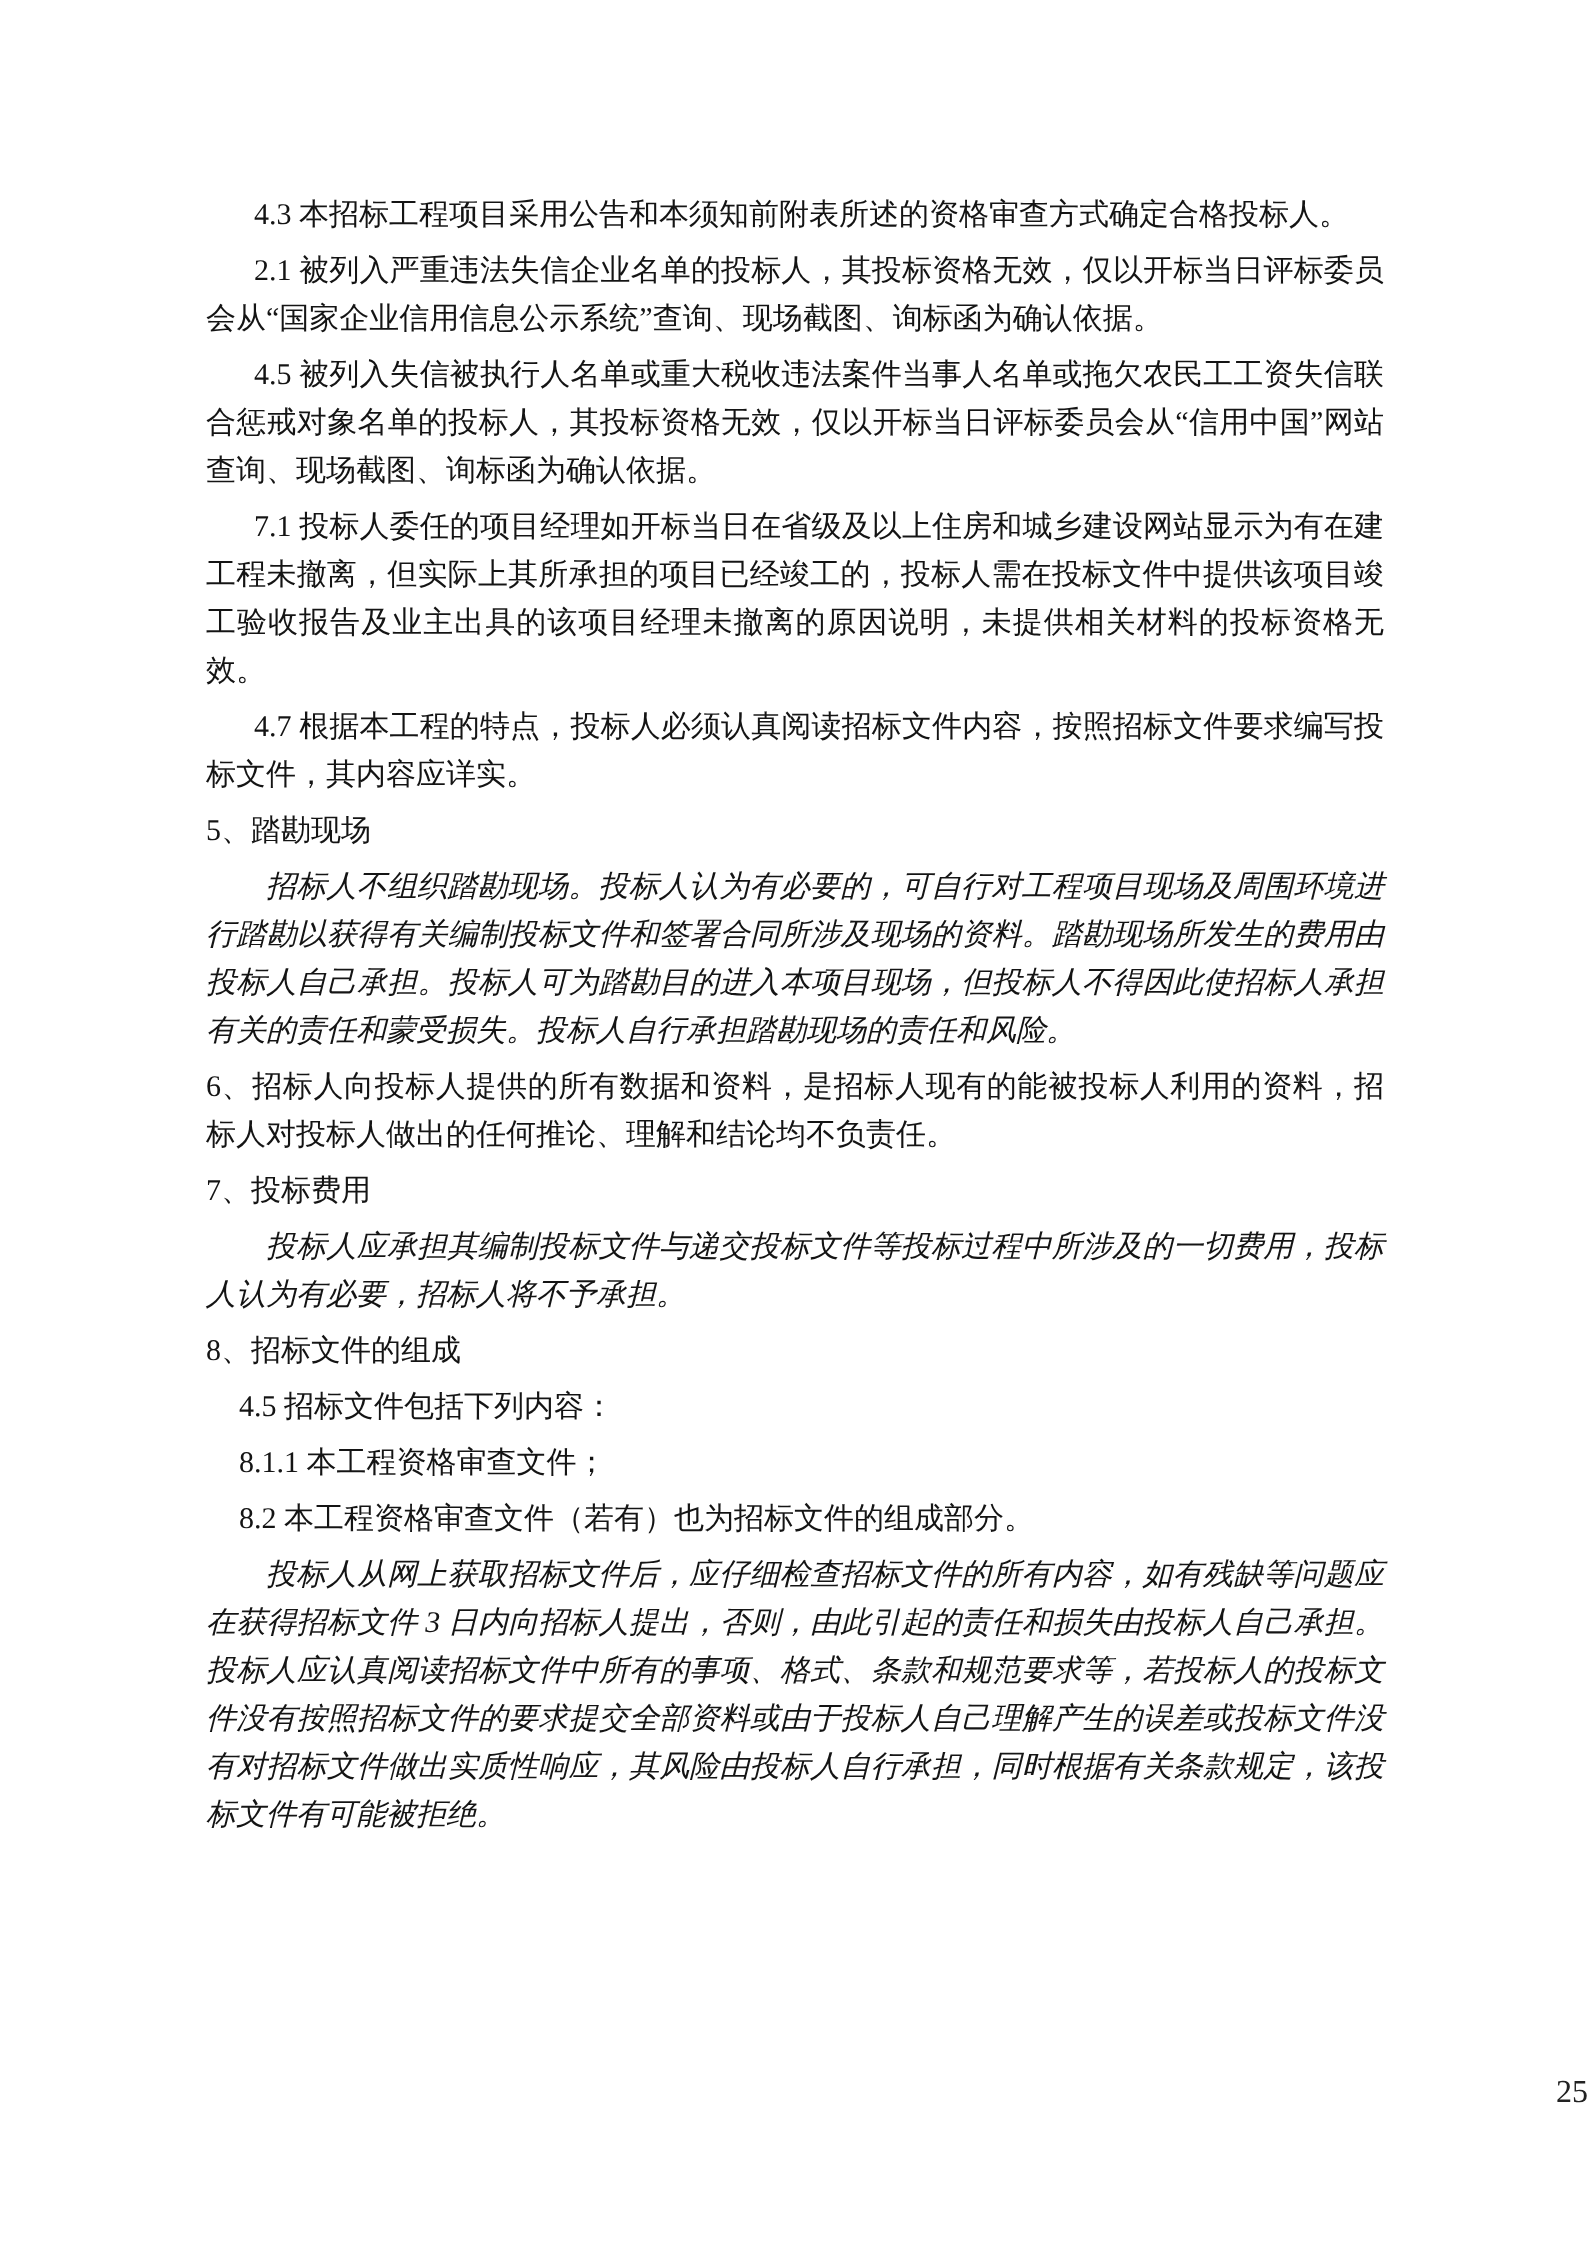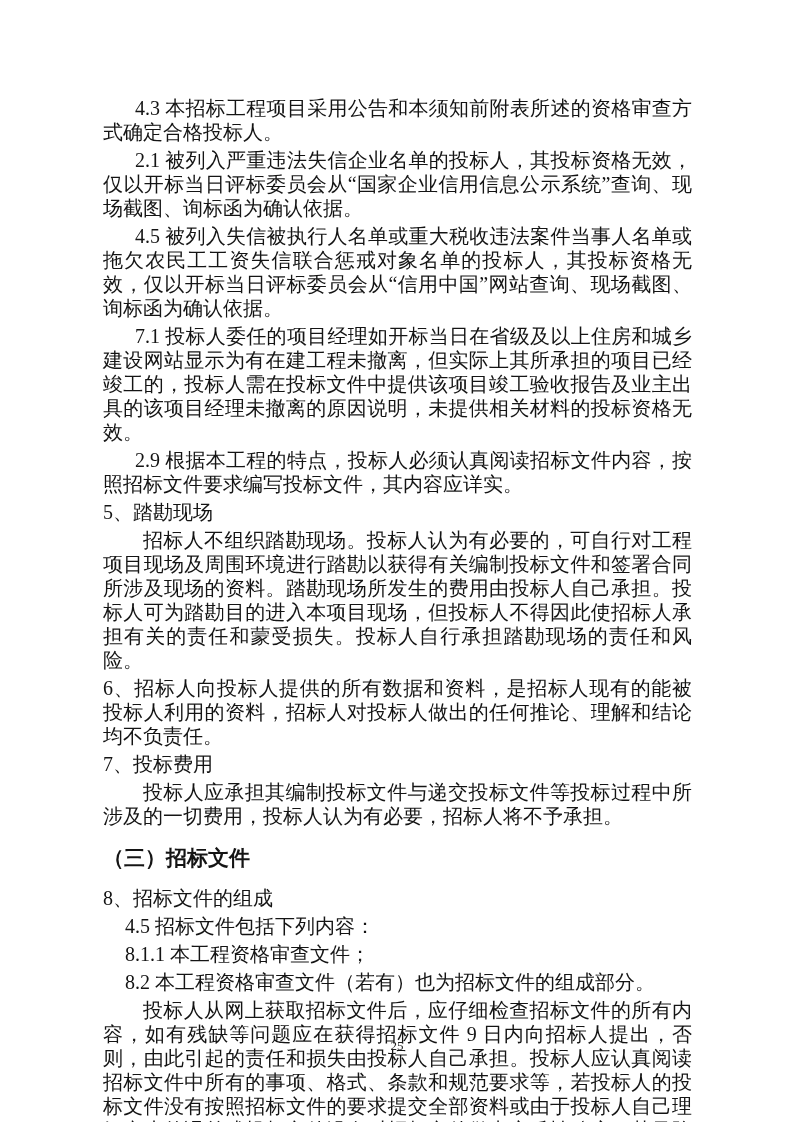"4.3 本招标工程项目采用公告和本须知前附表所述的资格审查方式确定合格投标人。" .doc p { font-size: 20px -> 15px }
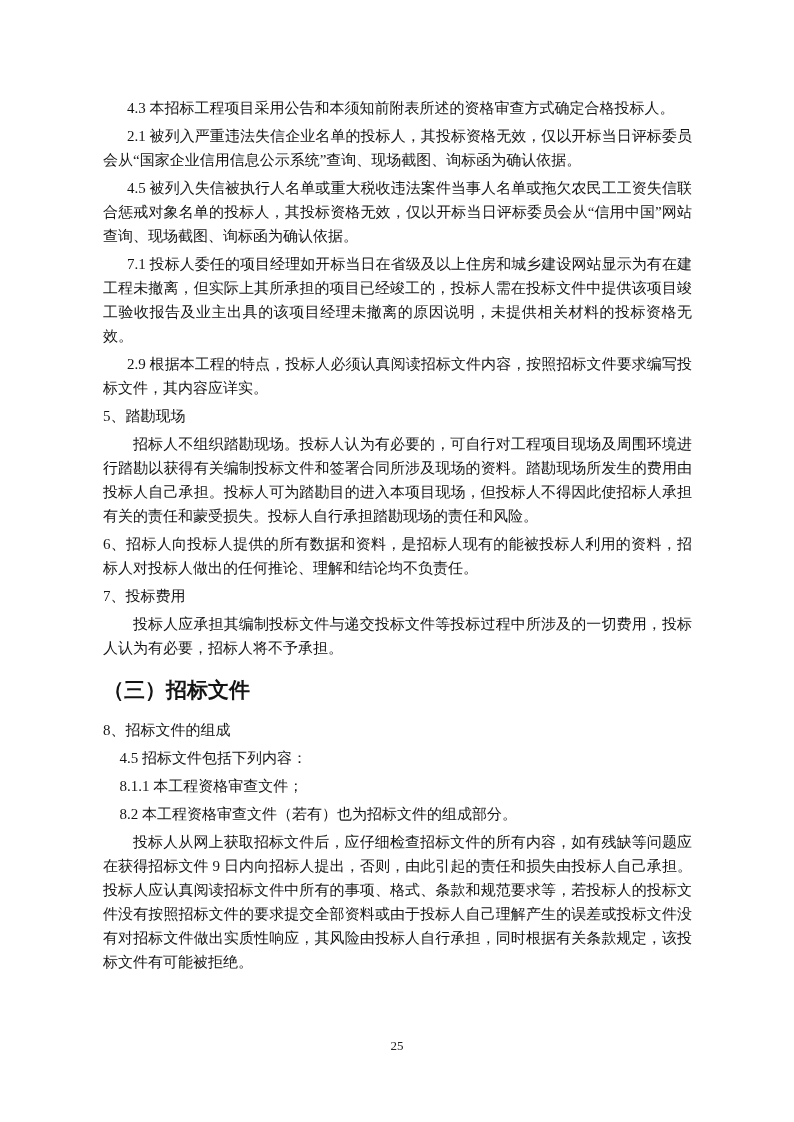"2.9" p.clause { text: 2.9 -> 4.7 }
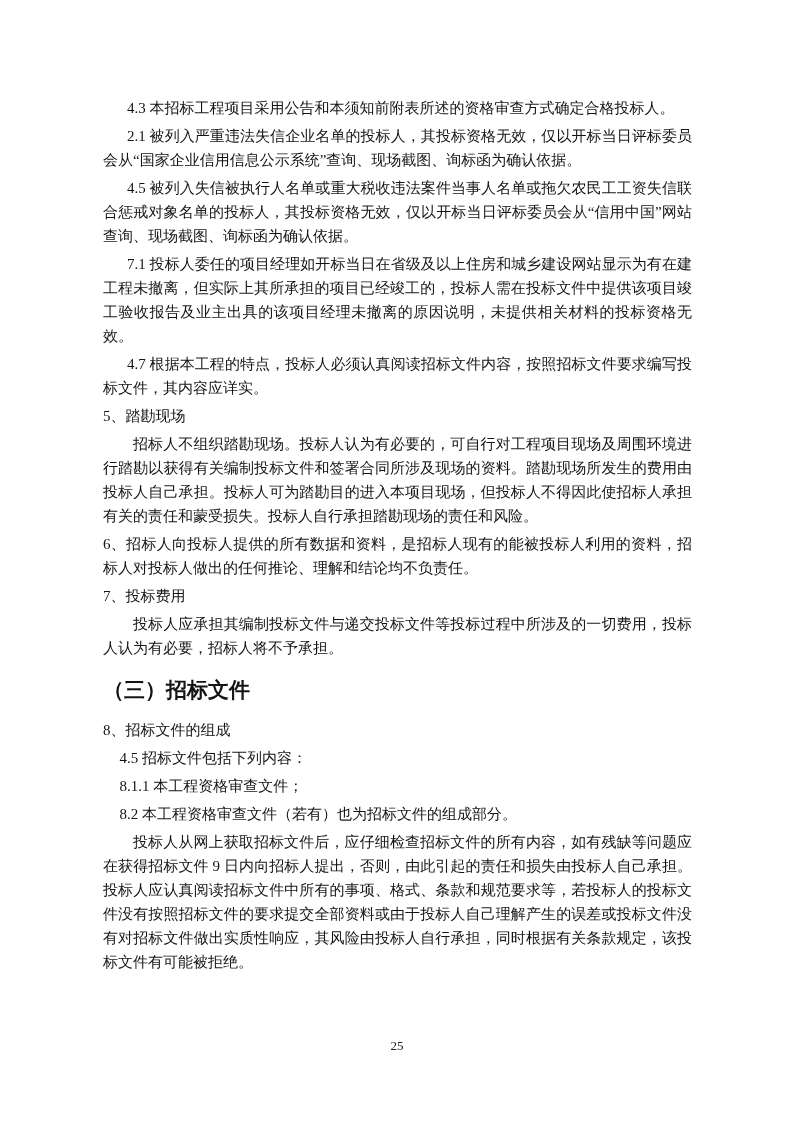"招标人不组织踏勘现场。投标人认为有必要的，可自行对工程项目现场及周围环境进行踏勘" .body-ind { font-style: none -> italic }
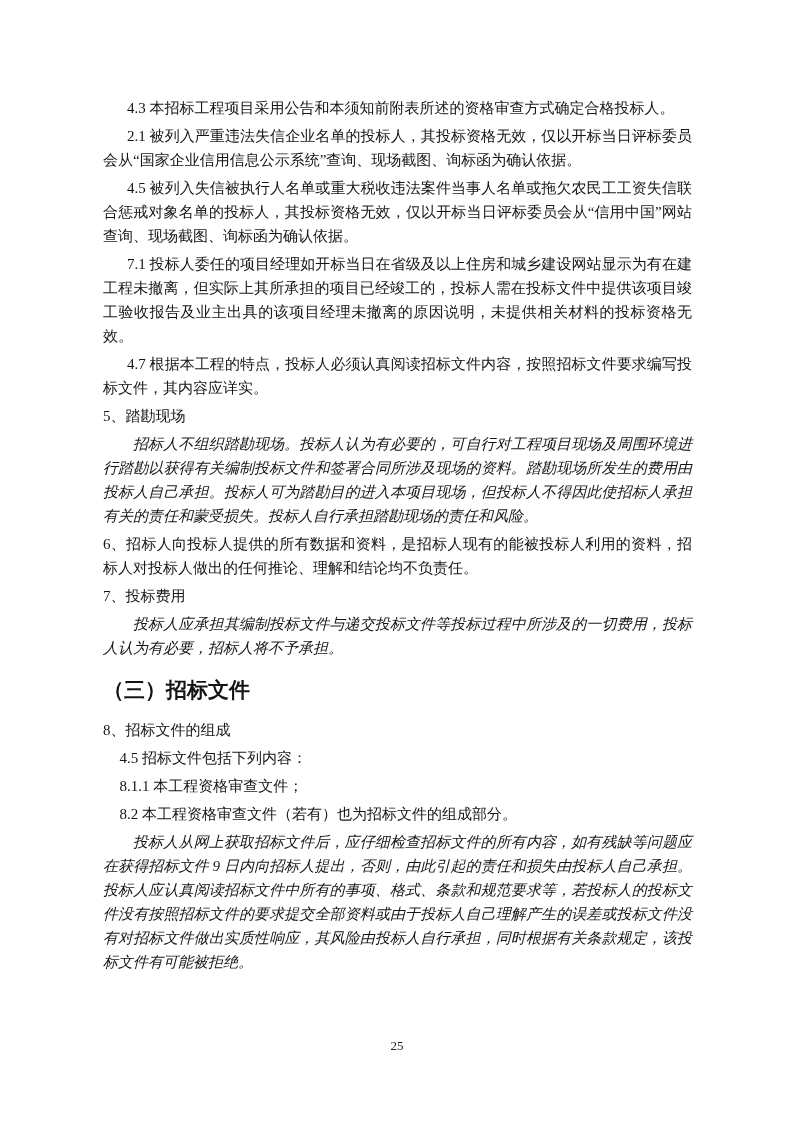"（三）招标文件" h2.section-heading { html: <h2>（三）招标文件</h2> -> none }
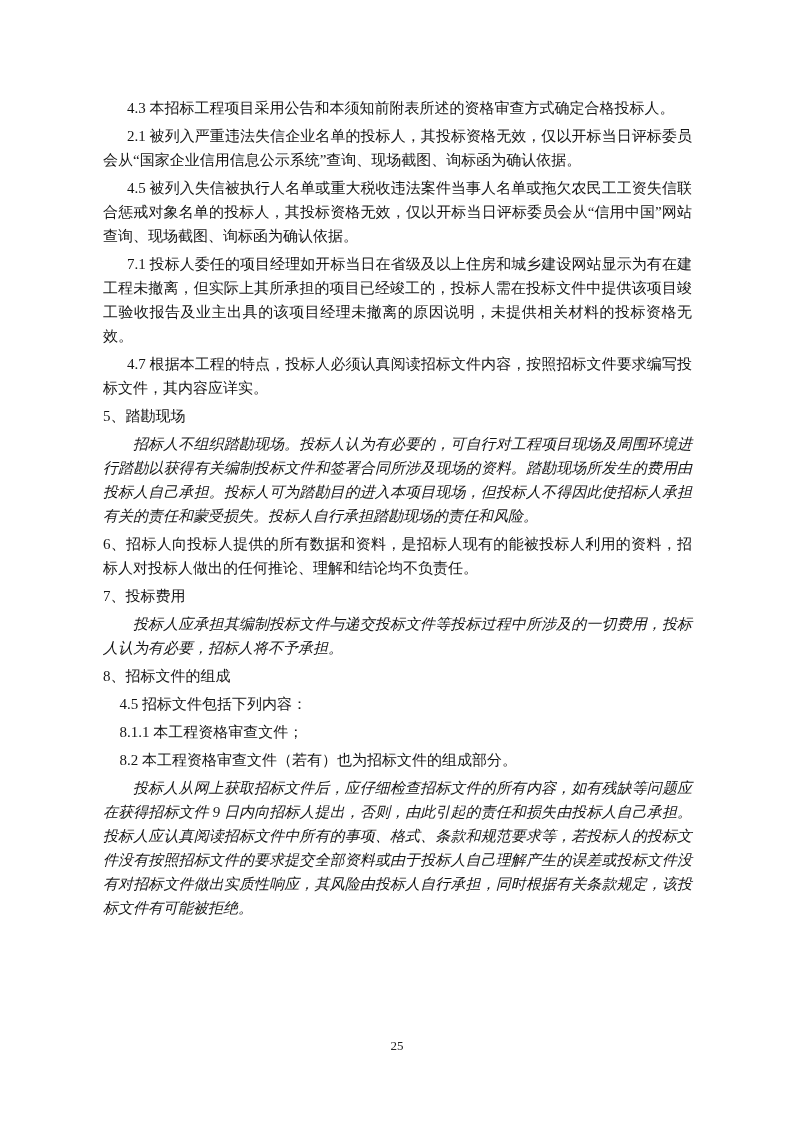"投标人从网上获取招标文件后，应仔细检查招标文件的所有内容，如有残缺等问题应在获得" p.body-ind { text: 9 -> 3 }
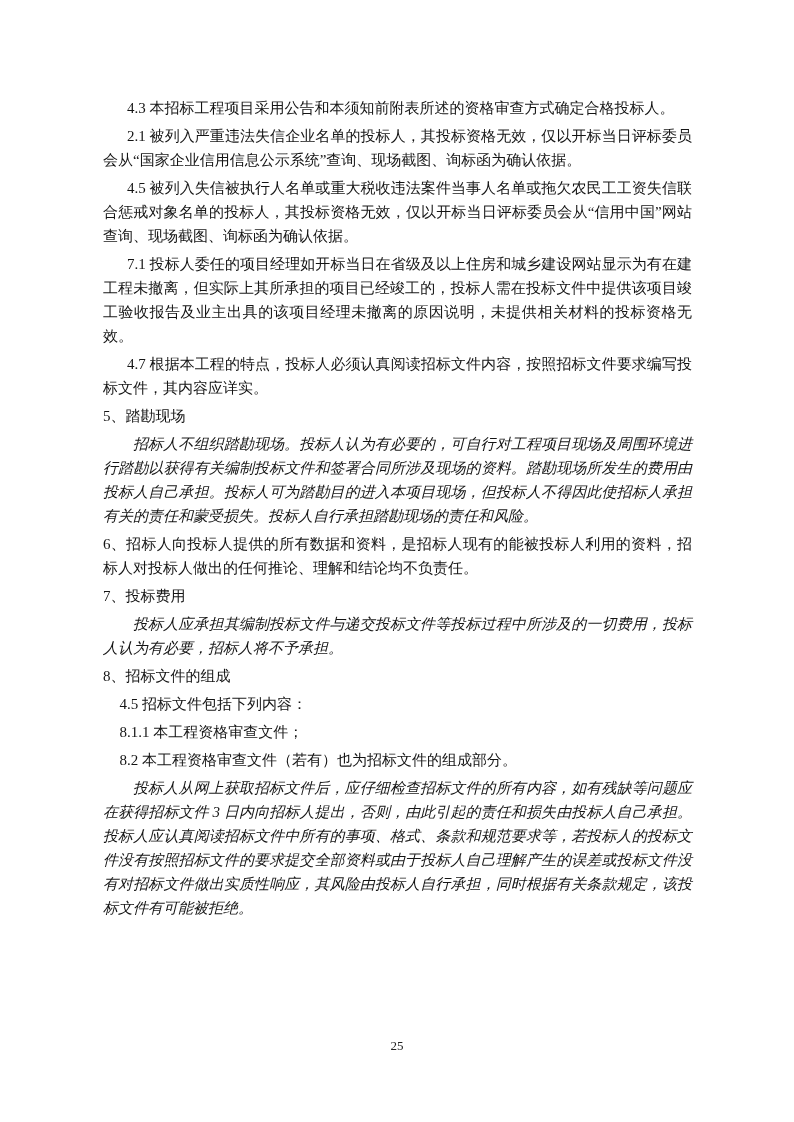"25" .page-number { font-size: 13px -> 16px; text-align: center -> right }
